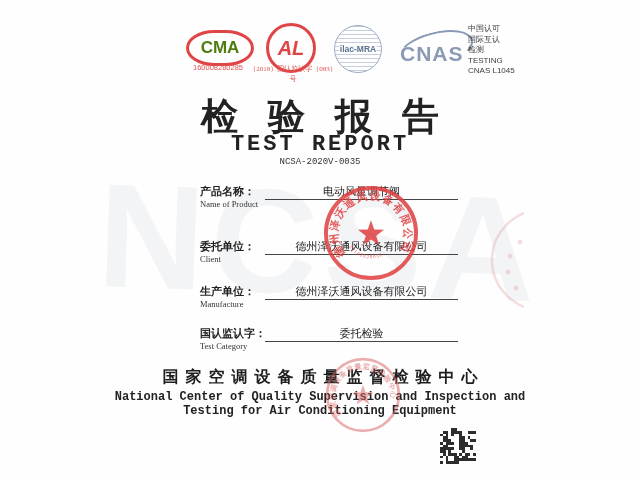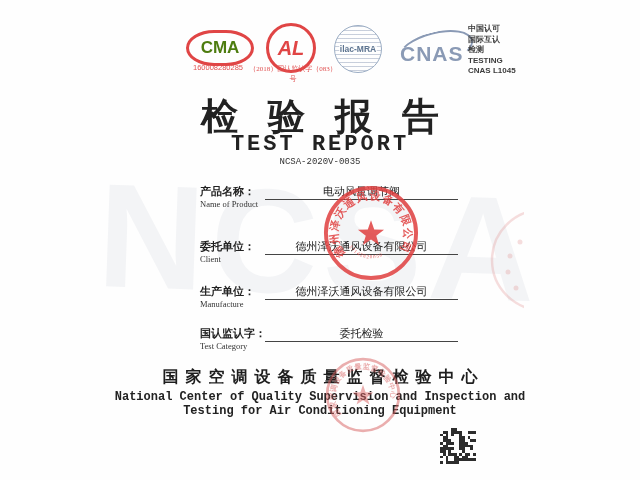"中国认可" .accred { font-weight: 700 -> 400 }
